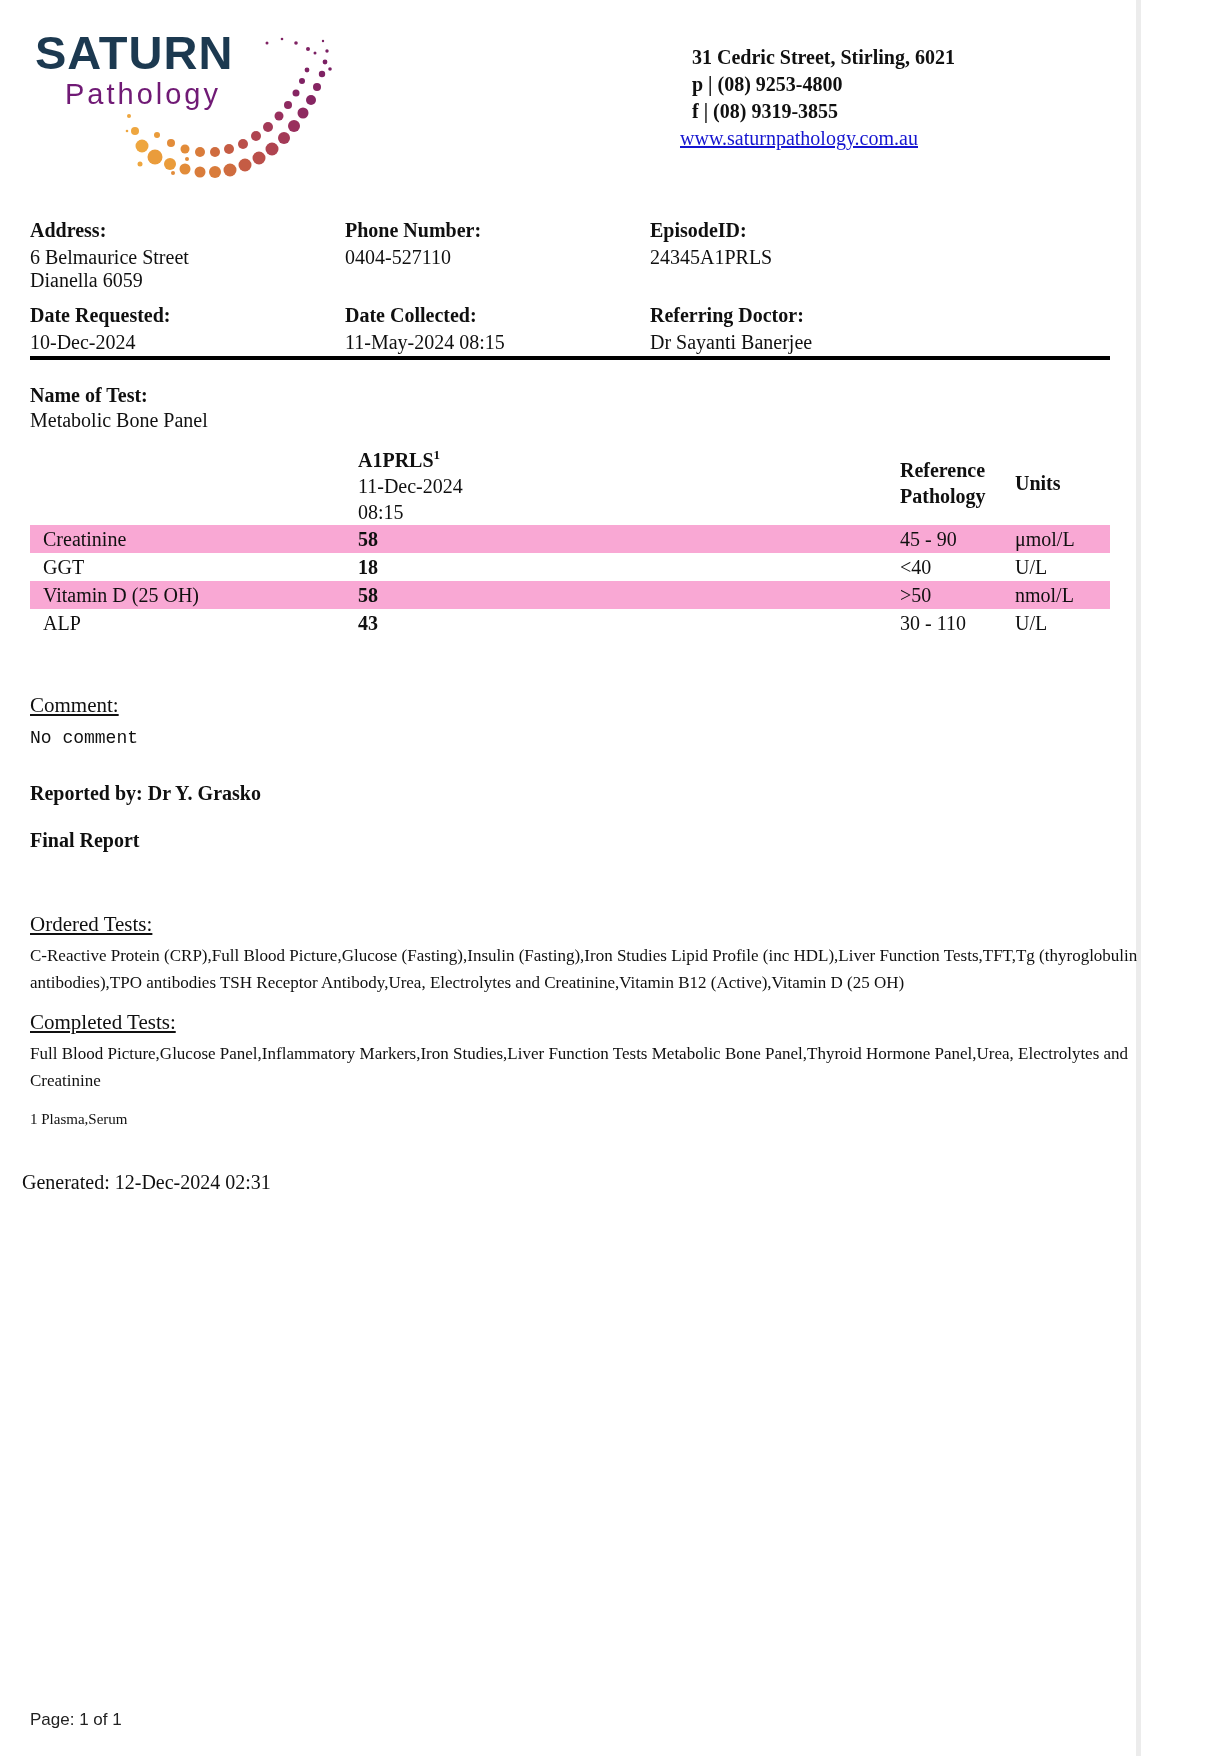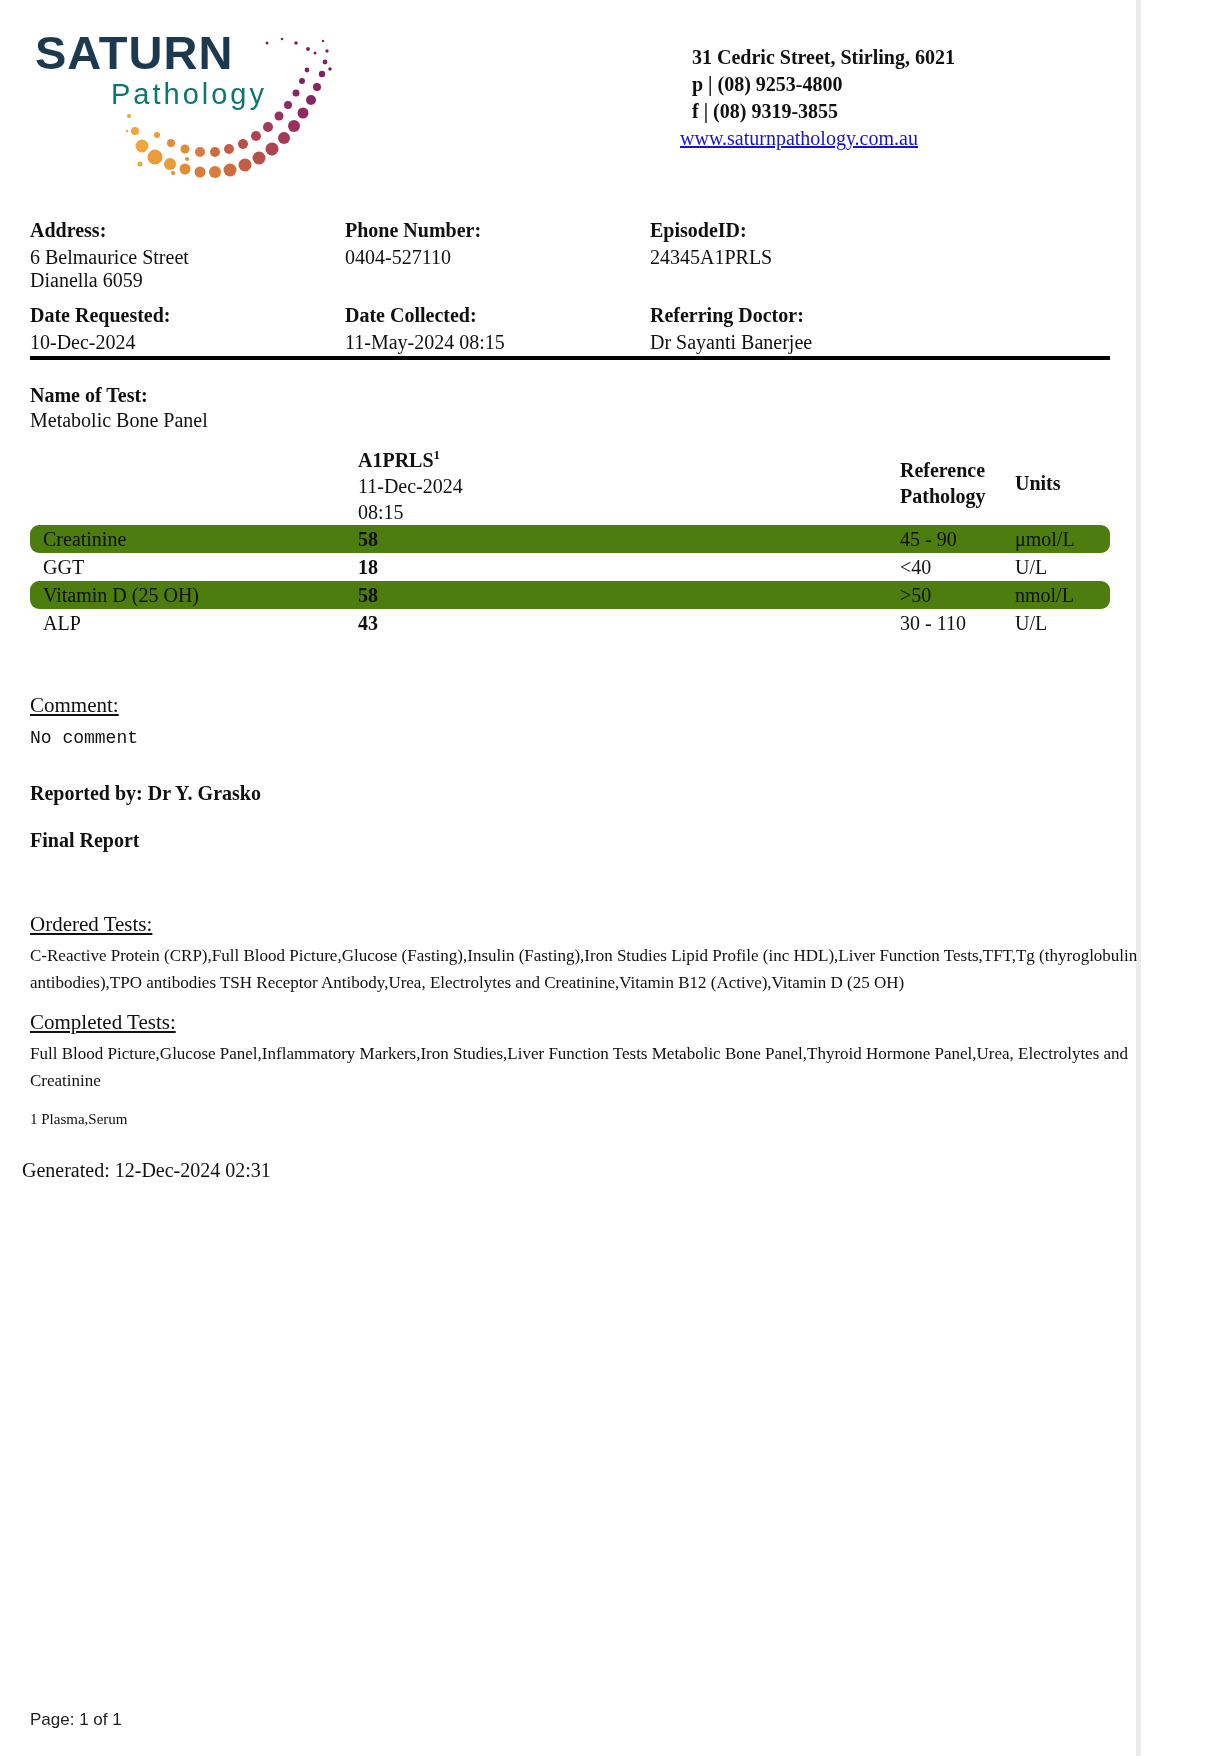"Pathology" .brand-tagline { color: #0f766e -> #701a75; margin-left: 76px -> 30px }
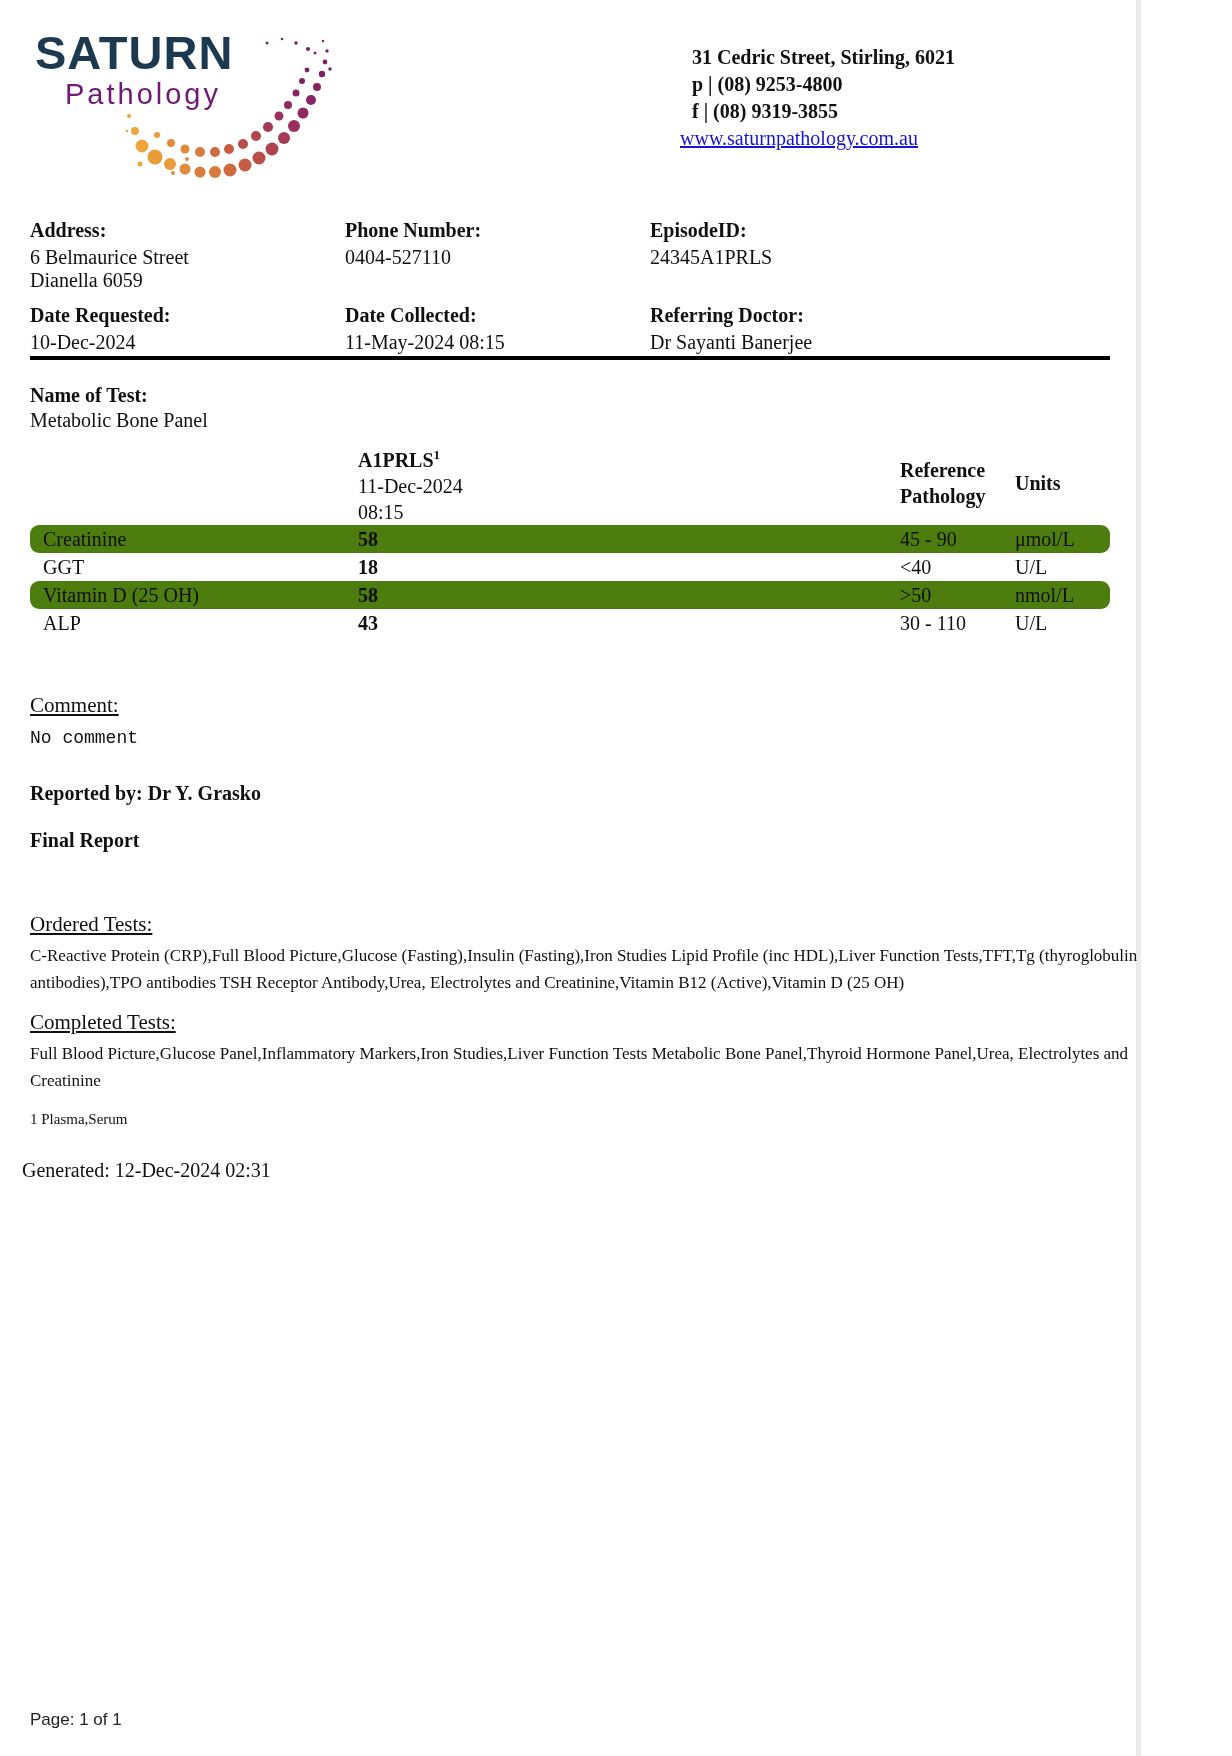"Creatinine" .rrow.stripe { background: #4d7c0f -> #f9a8d4; border-radius: 9px -> none }
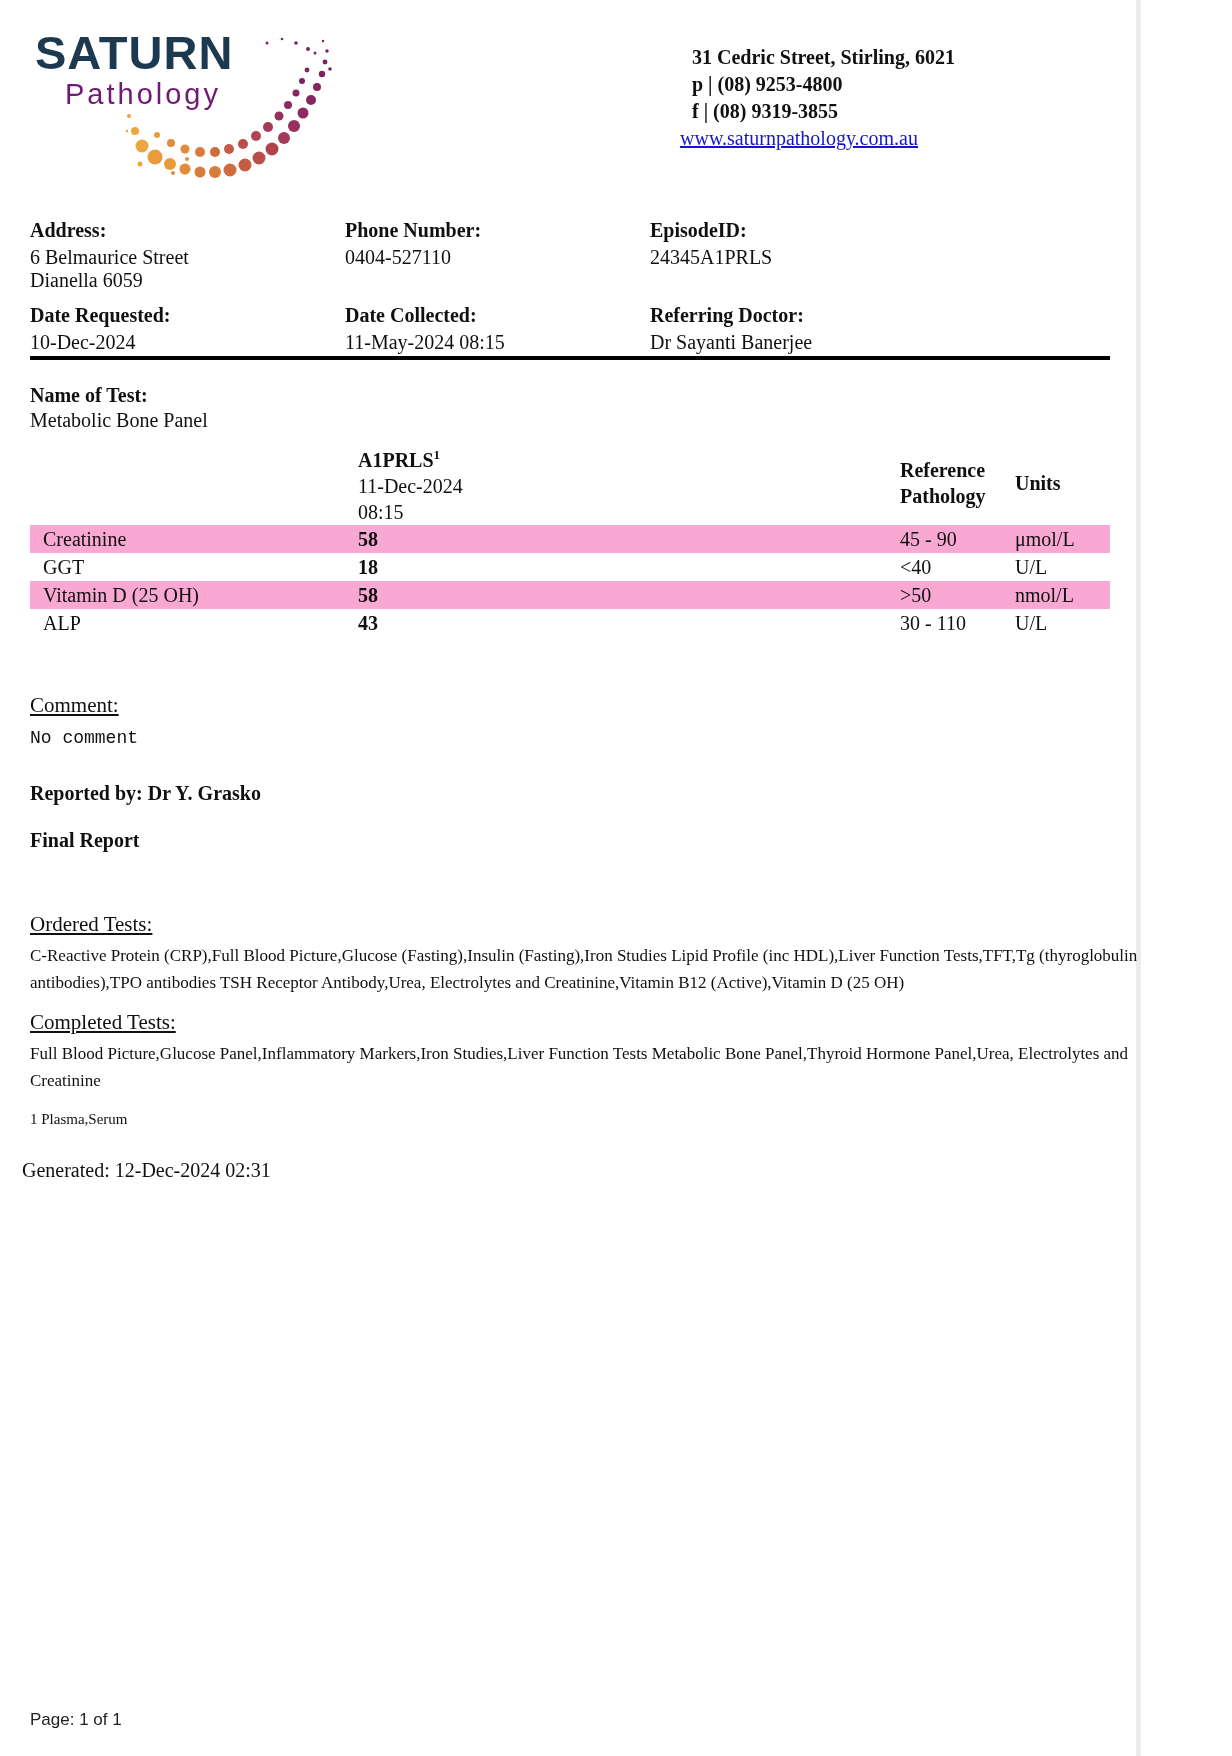"Generated: 12-Dec-2024 02:31" .generated { margin-top: 30px -> 42px }
